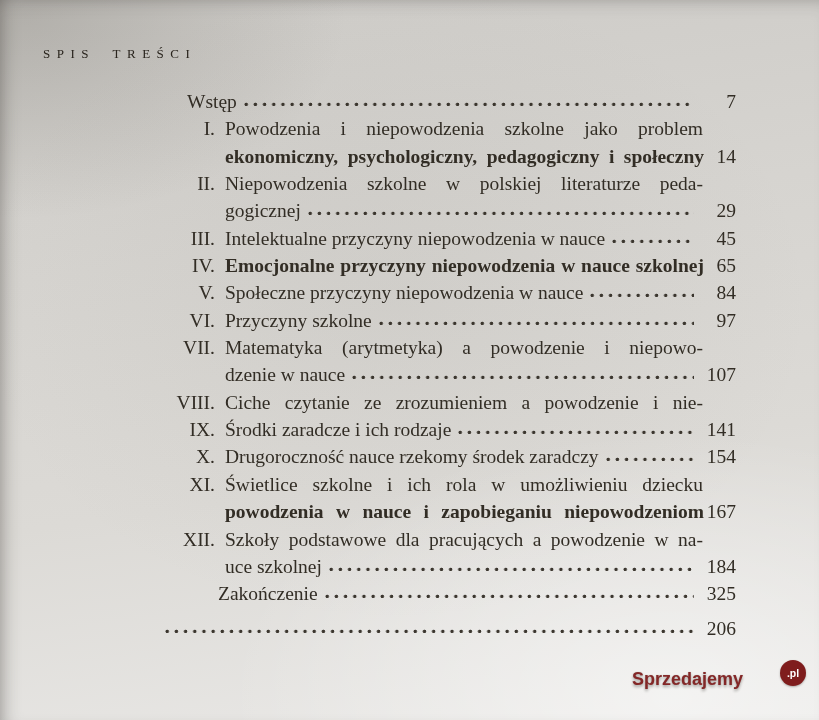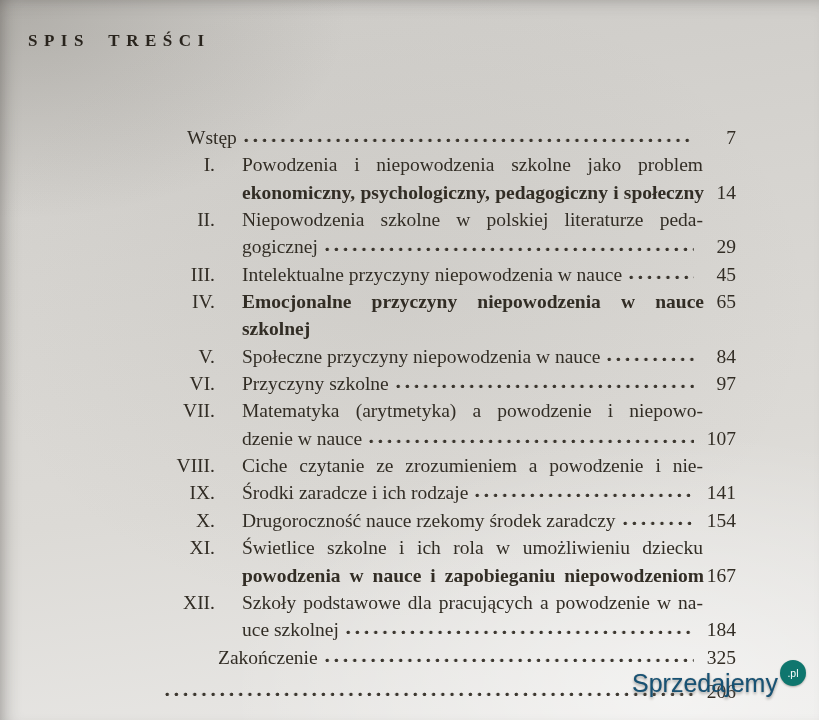"SPIS TREŚCI" .header { font-size: 17px -> 13px; font-weight: 700 -> 400; margin: 0 -> 15px }
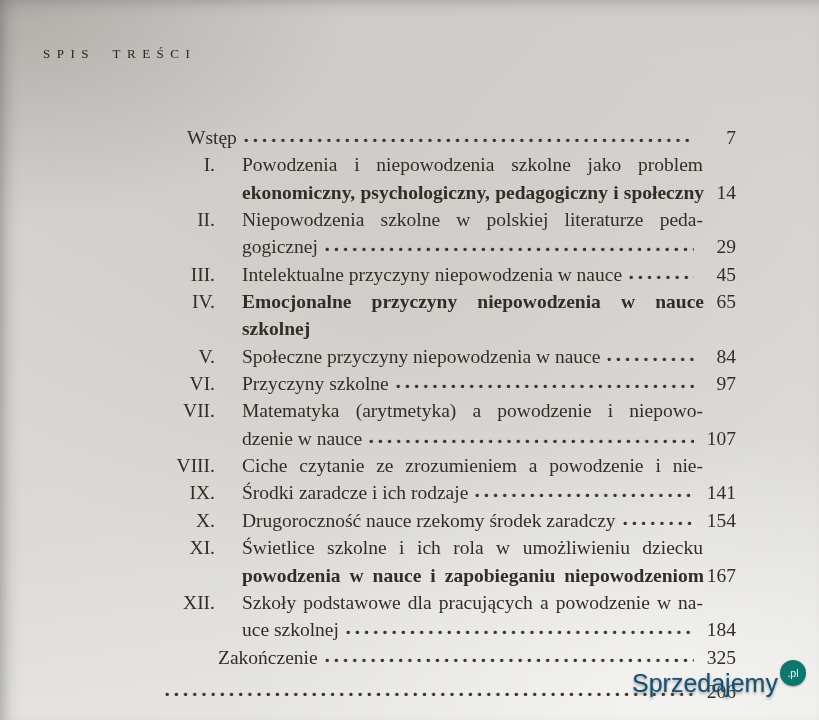"Wstęp" .entry.intro .ebody { margin-top: 36px -> none }
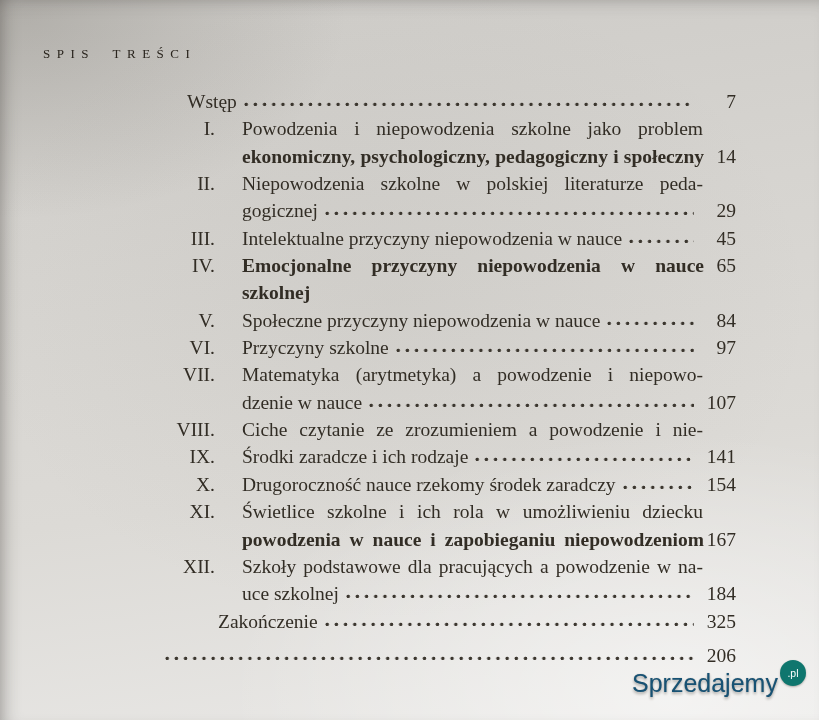"Powodzenia i niepowodzenia szkolne jako" .entry .ebody { margin-left: 27px -> 10px }
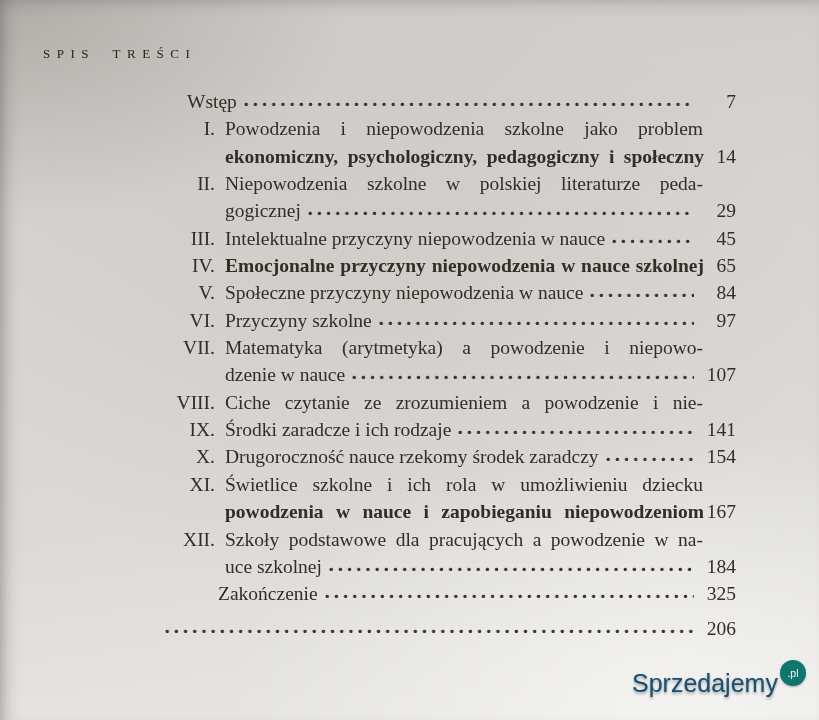"Sprzedajemy" .wm-text { color: #0c4a6e -> #7f1d1d; font-size: 25px -> 18px; font-weight: 400 -> 700 }
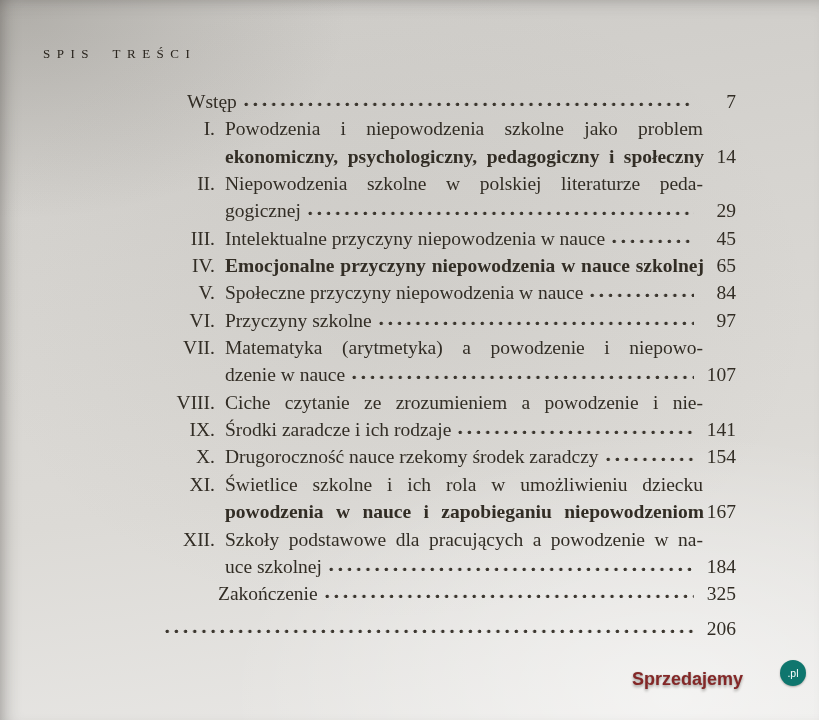".pl" .wm-badge { background: #0f766e -> #7f1d1d; font-weight: 400 -> 700 }
